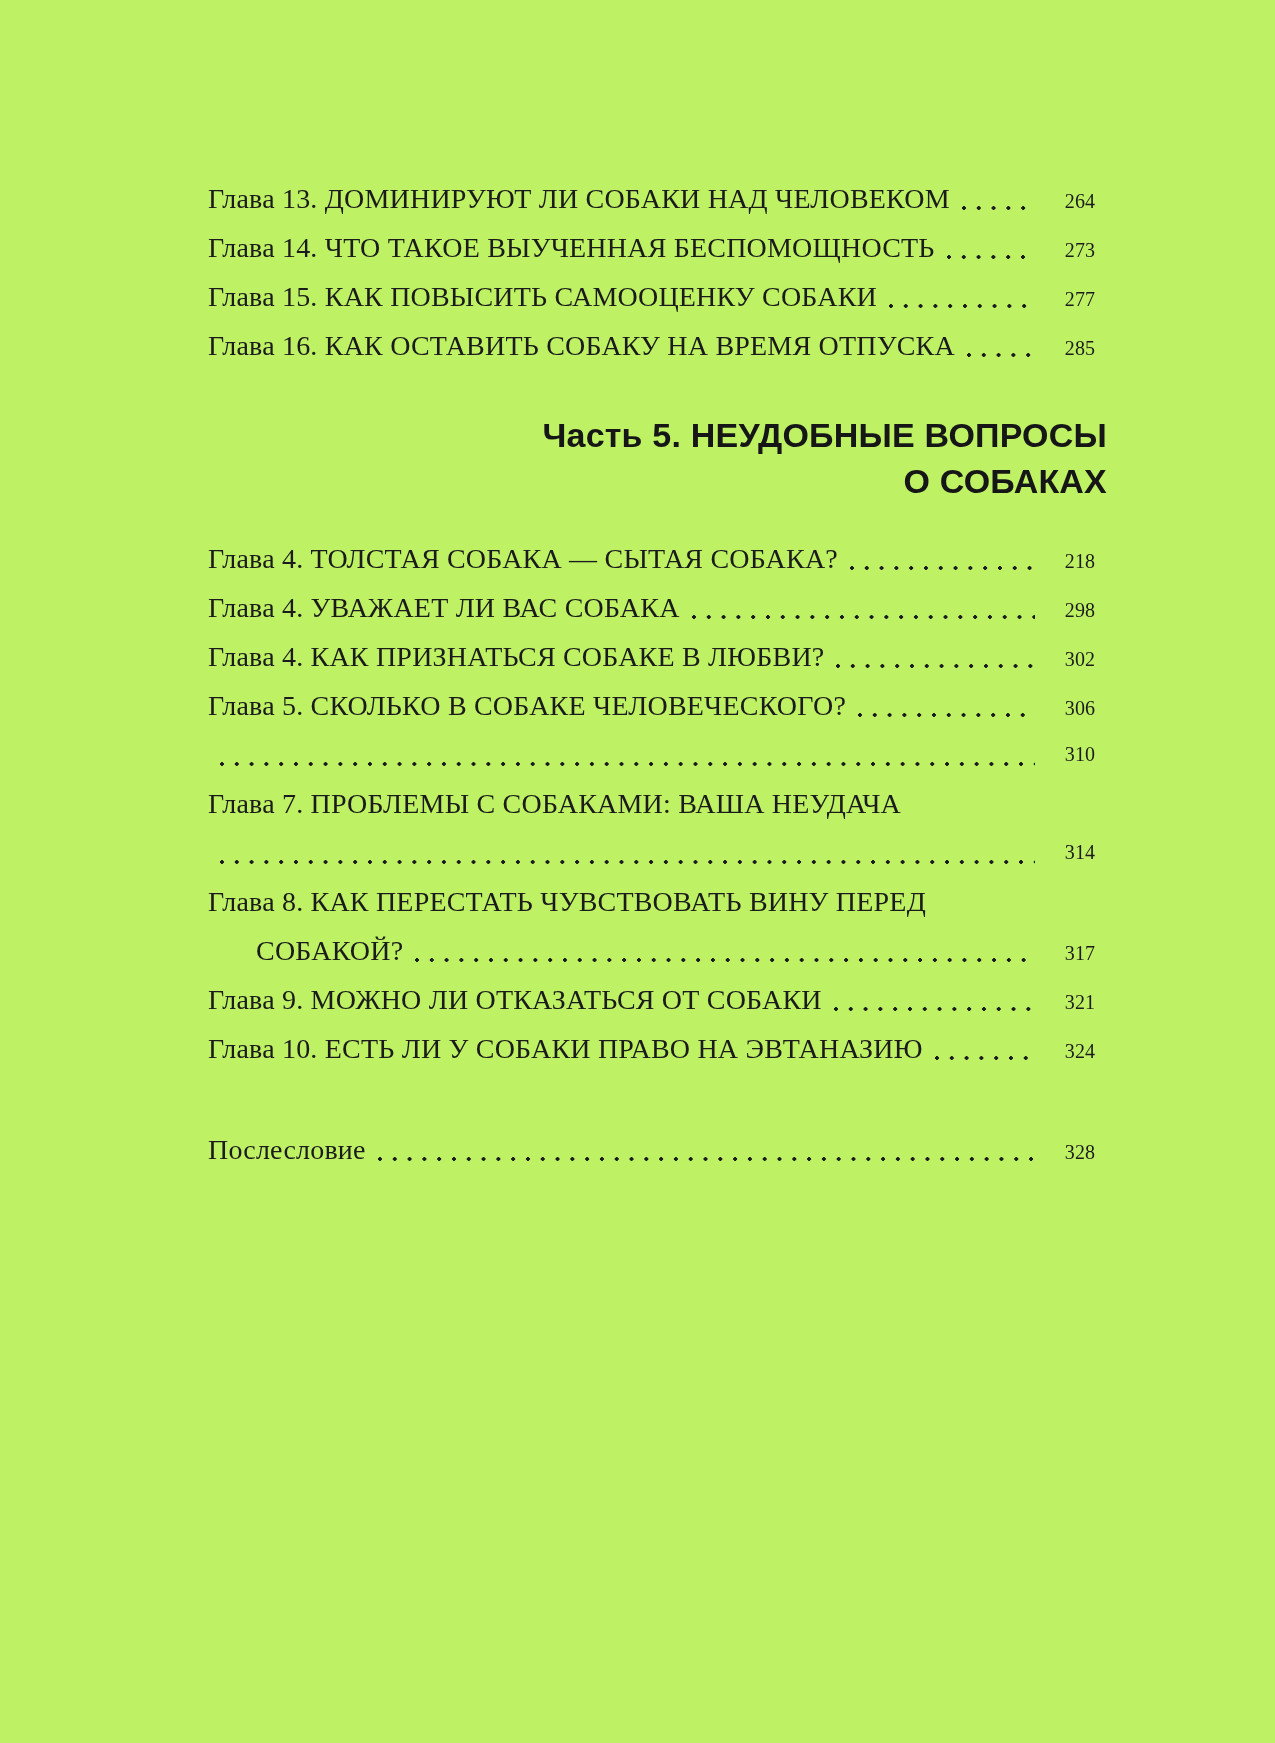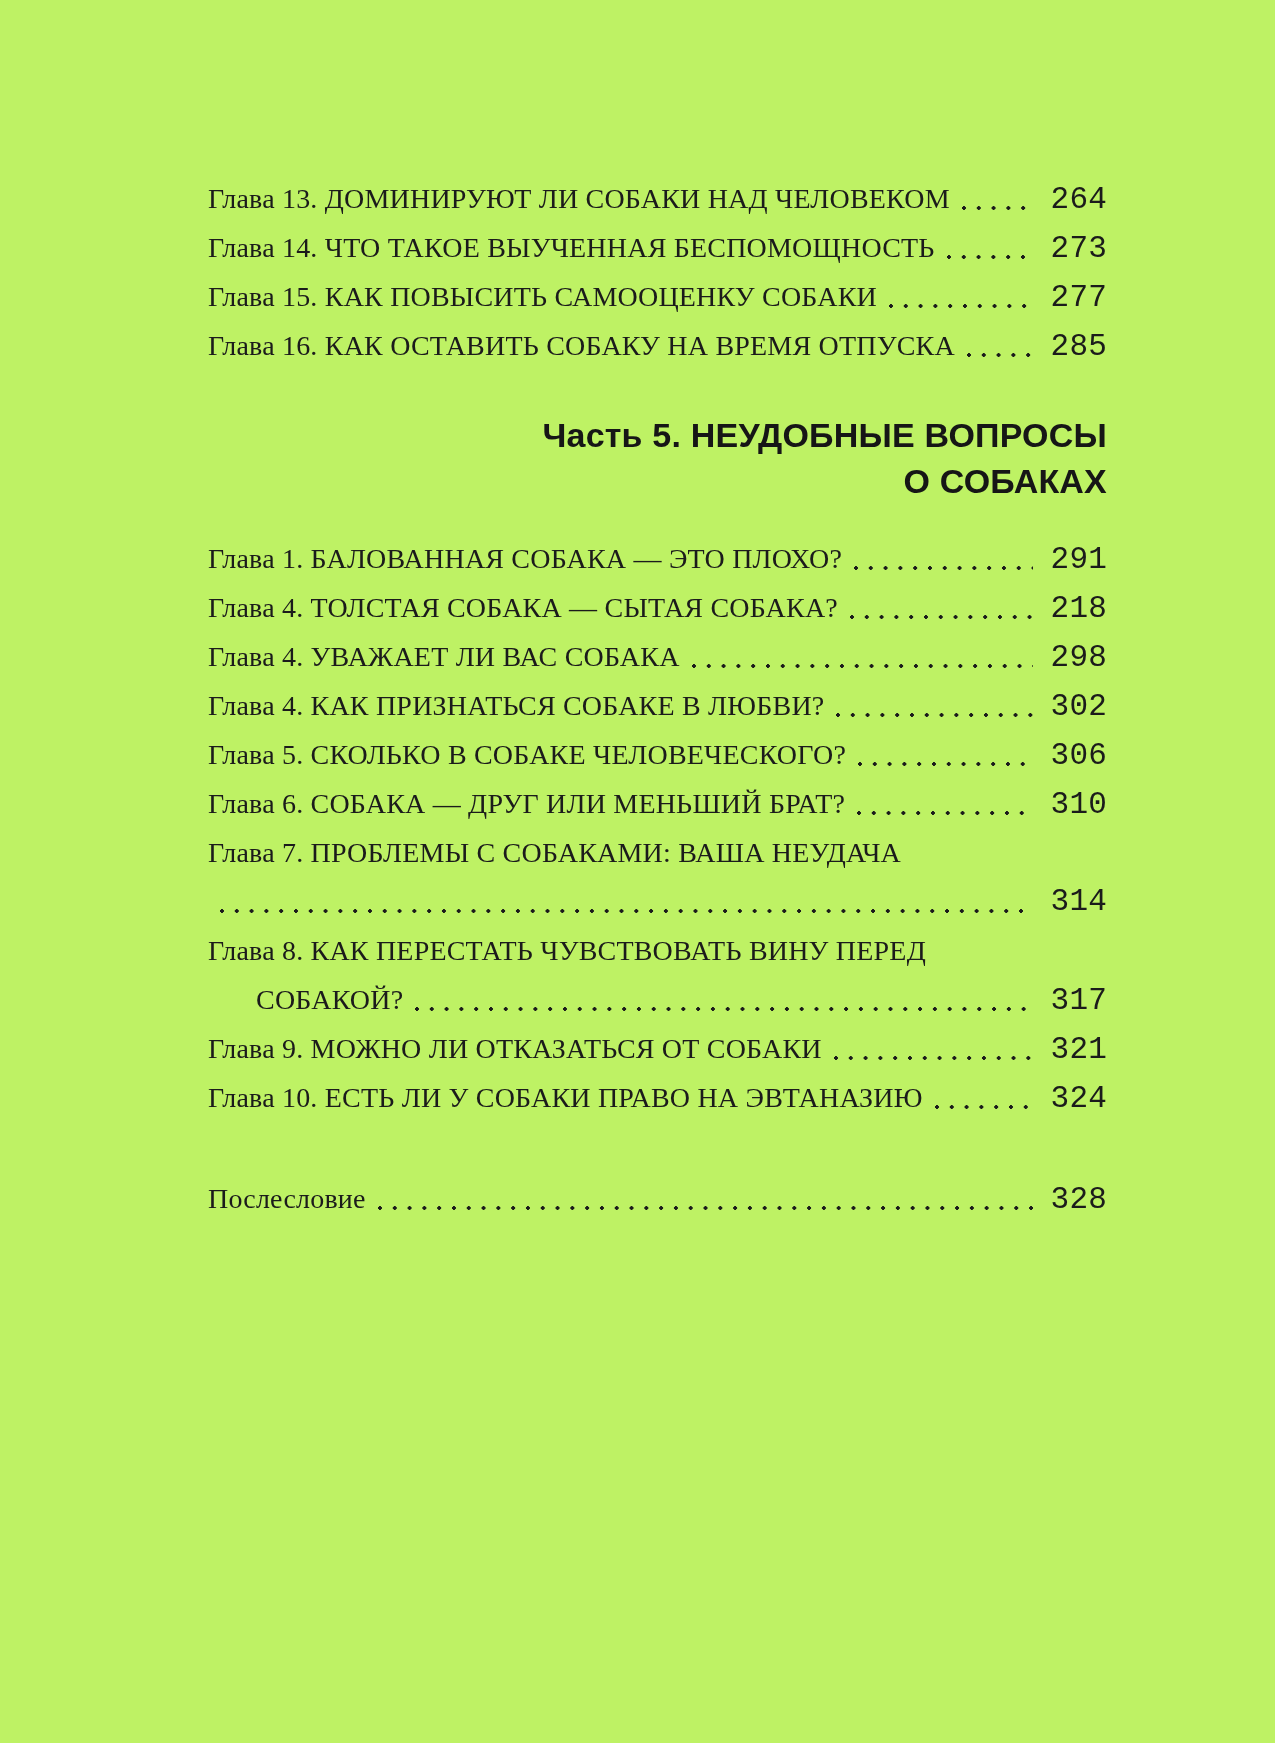"264" .page-num { font-family: Liberation Mono, monospace -> none; font-size: 31px -> 20px }
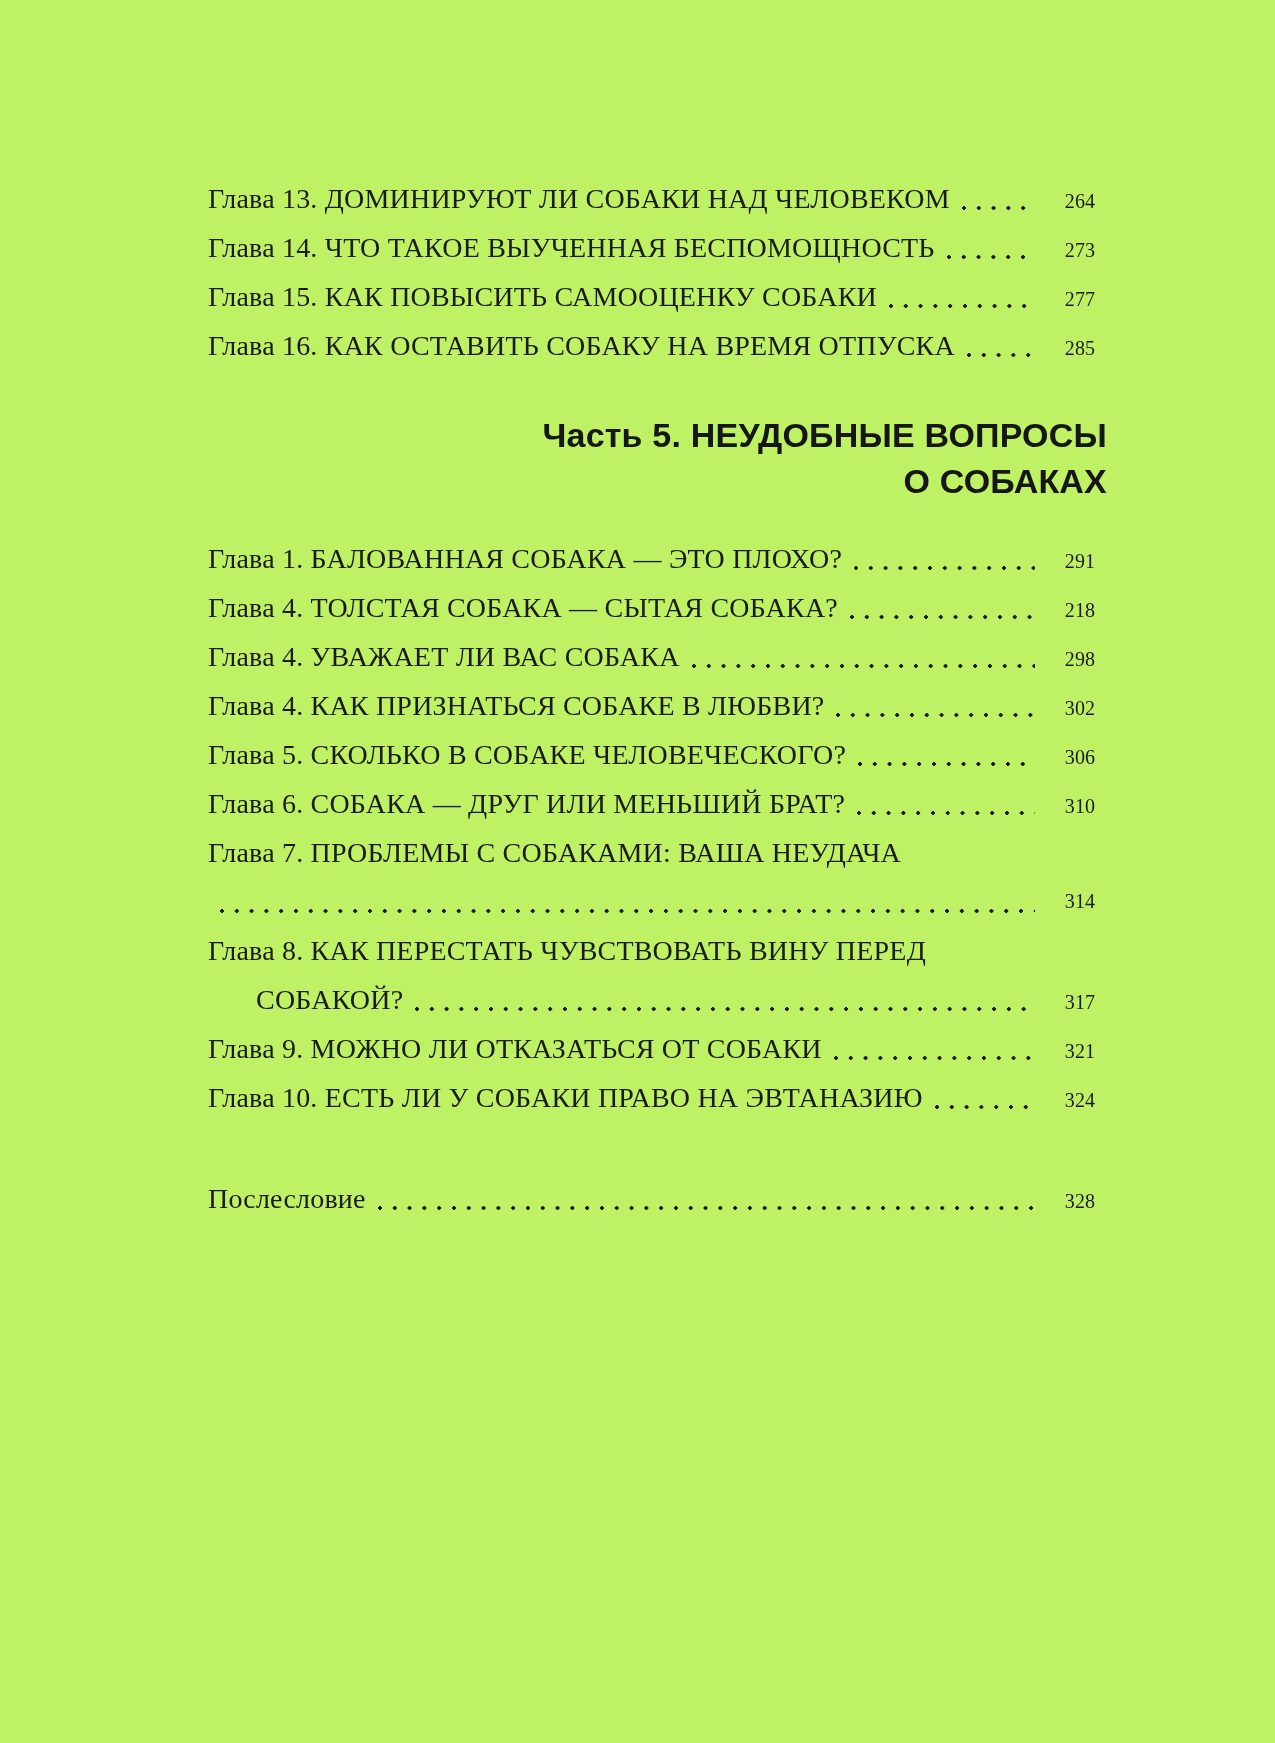"Глава 1. БАЛОВАННАЯ СОБАКА —" div.toc-row { html: <div> <span>Глава 1. БАЛОВАННАЯ СОБАКА — ЭТО ПЛОХО?</span> <span></span> <span>291</span> </div> -> none }
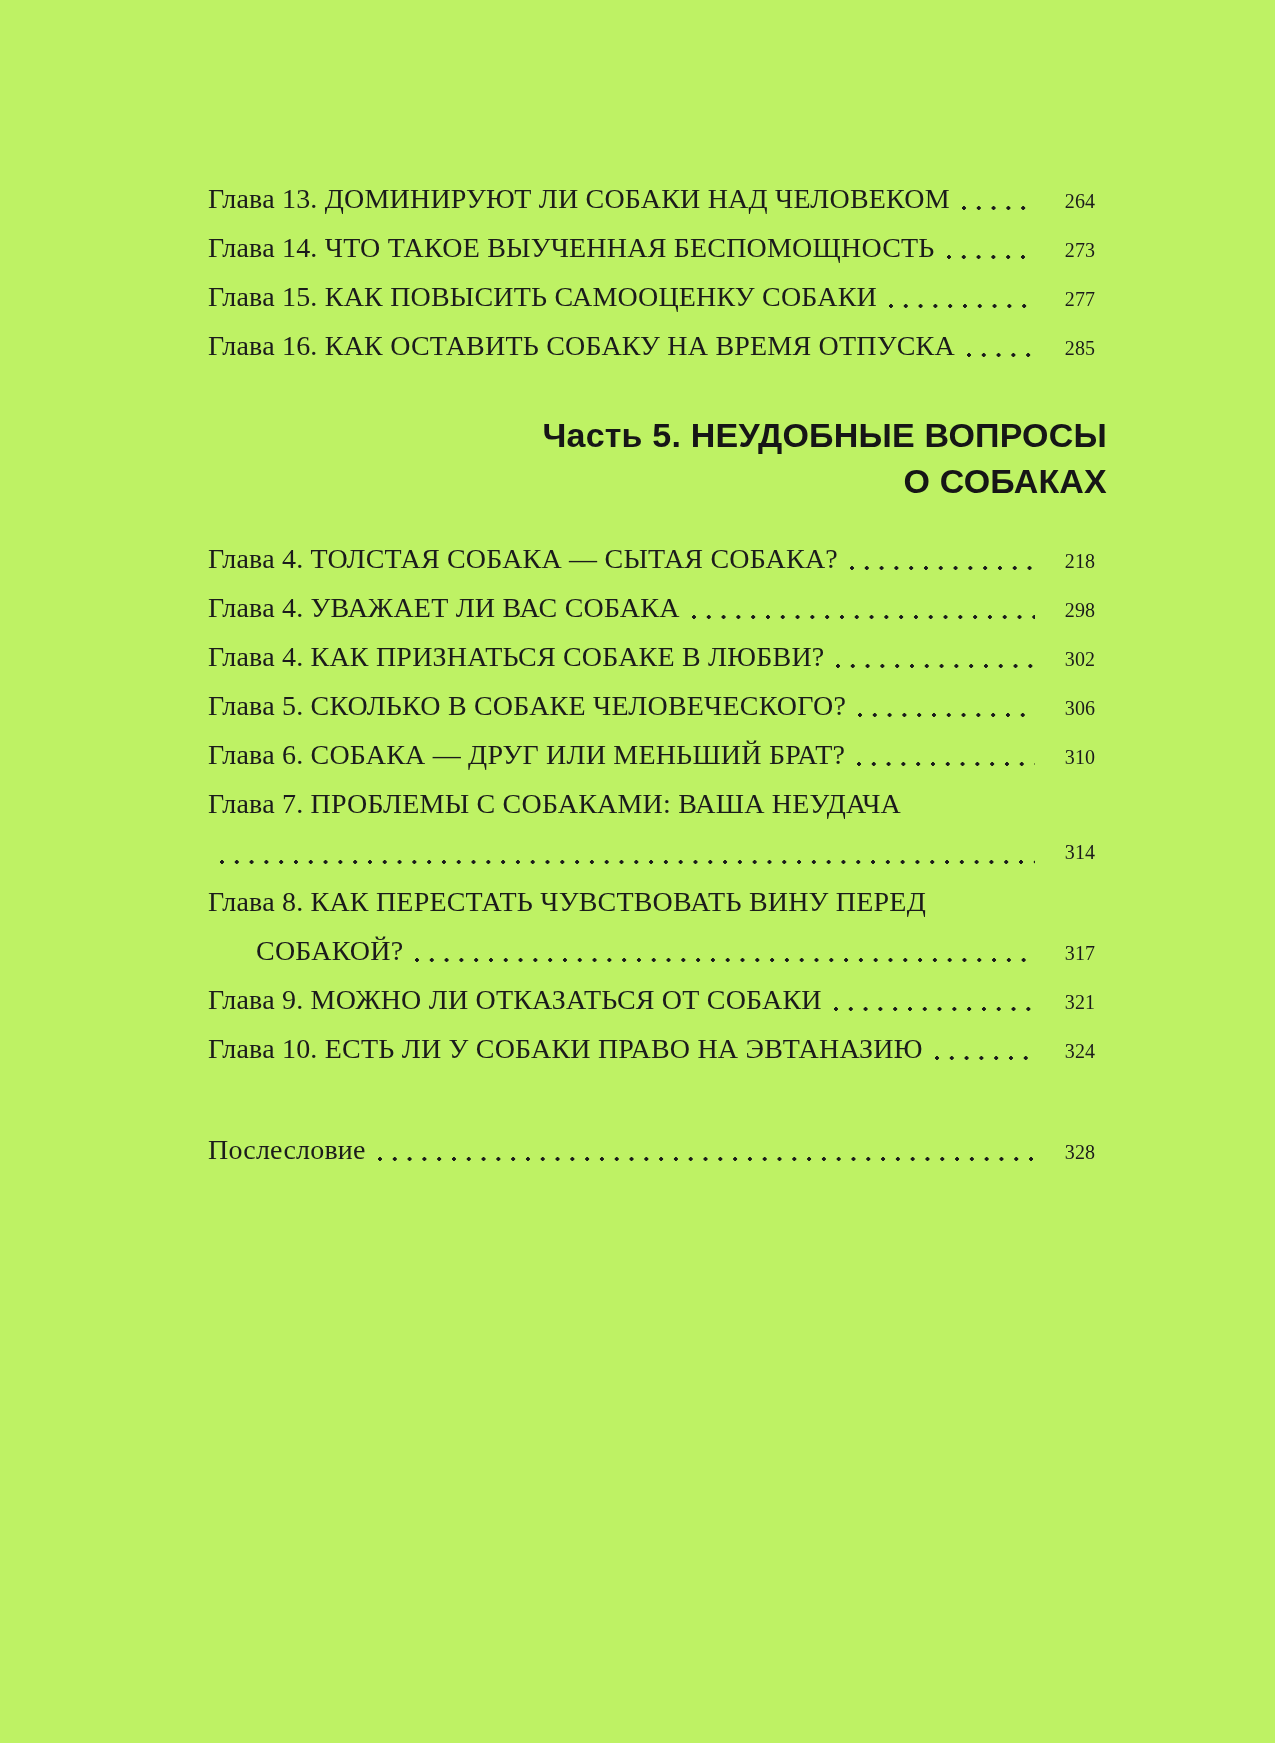"Глава 6. СОБАКА — ДРУГ" span.entry-title { html: <span>Глава 6. СОБАКА — ДРУГ ИЛИ МЕНЬШИЙ БРАТ?</span> -> none }
